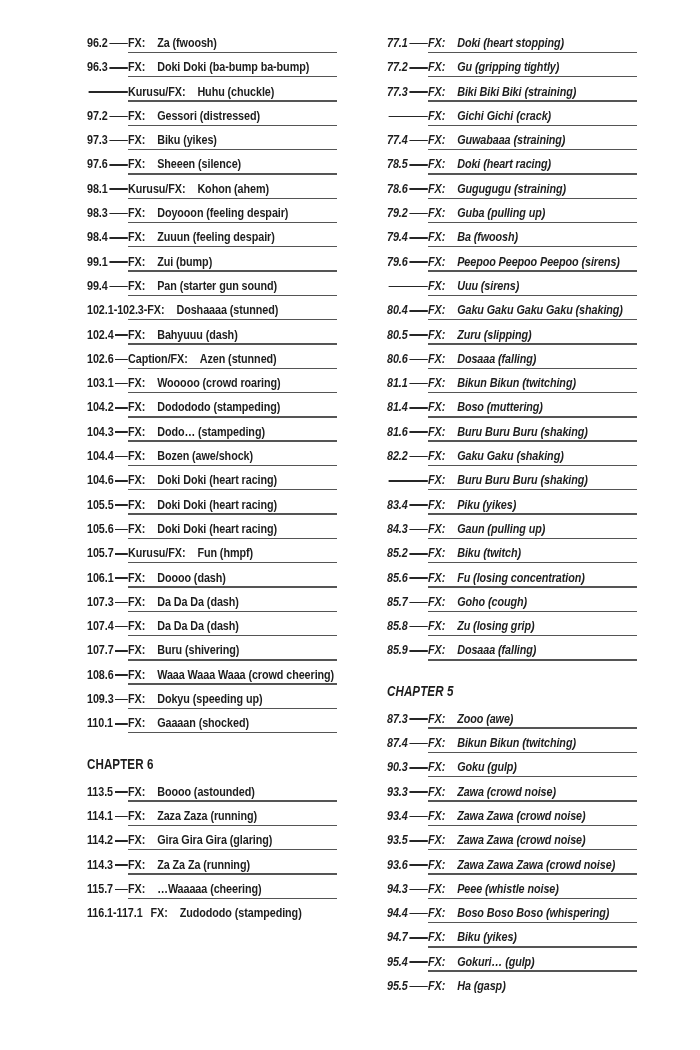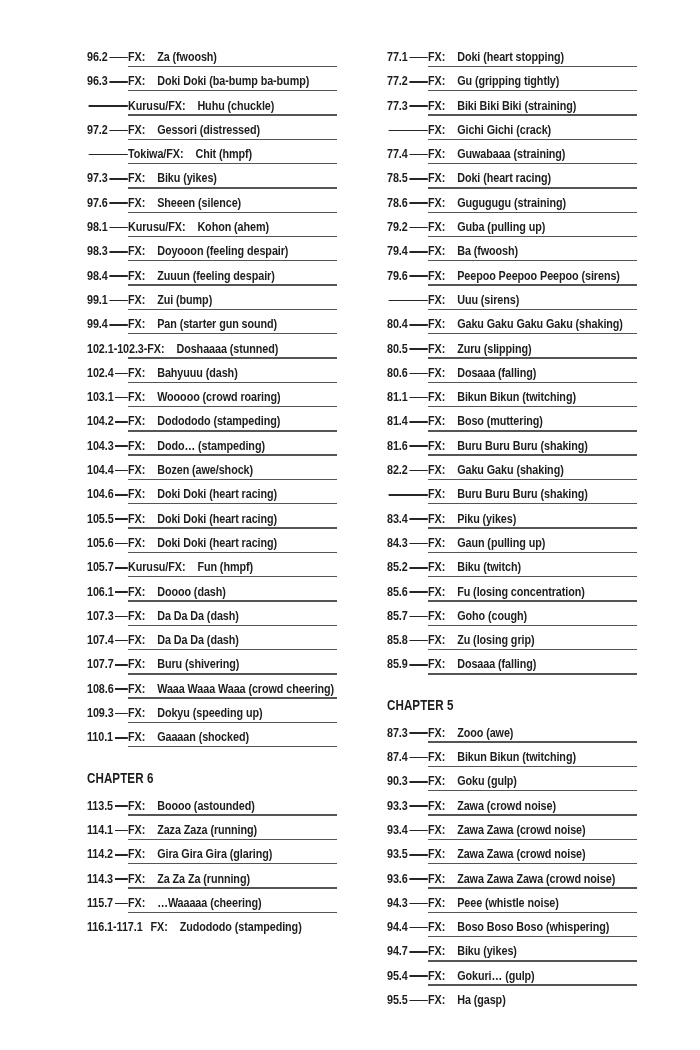"96.2" .col { top: 44px -> 30px }
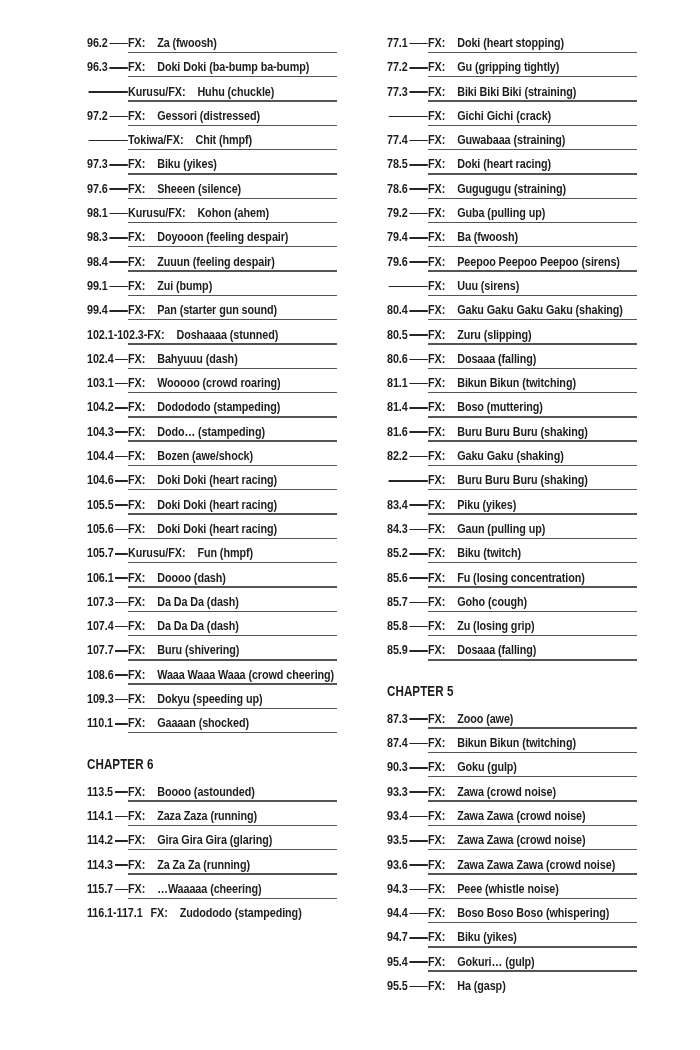"77.1" .col-right { font-style: none -> italic }
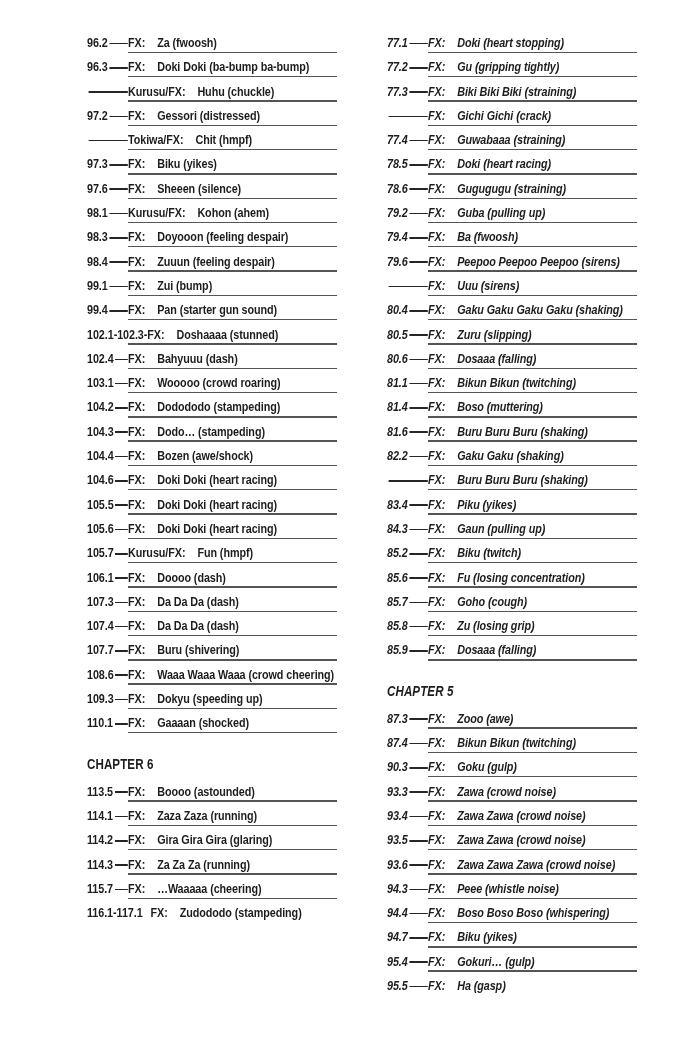"Tokiwa/FX:" div.entry { html: <div> <div> <span> <span></span> <span></span> </span> <span>Tokiwa/FX:</span> <span>Chit (hmpf)</span> </div> <div></div> </div> -> none }
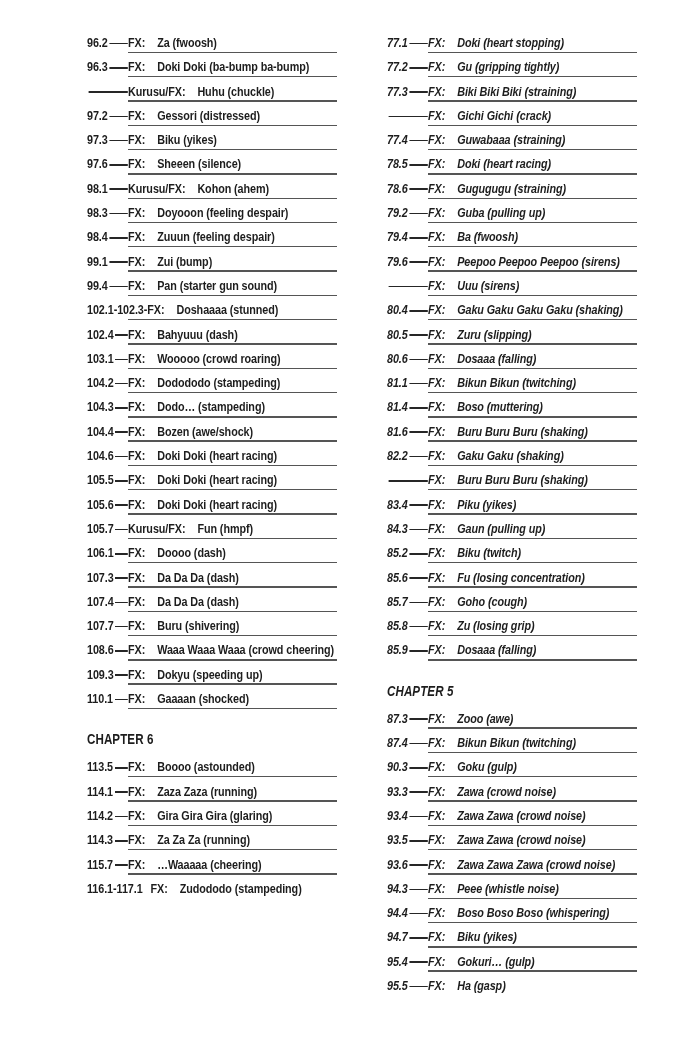"102.6" div.entry { html: none -> <div> <div> <span> <span>102.6</span> <span></span> </span> <span>Caption/FX:</span> <span>Azen (stunned)</span> </div> <div></div> </div> }
